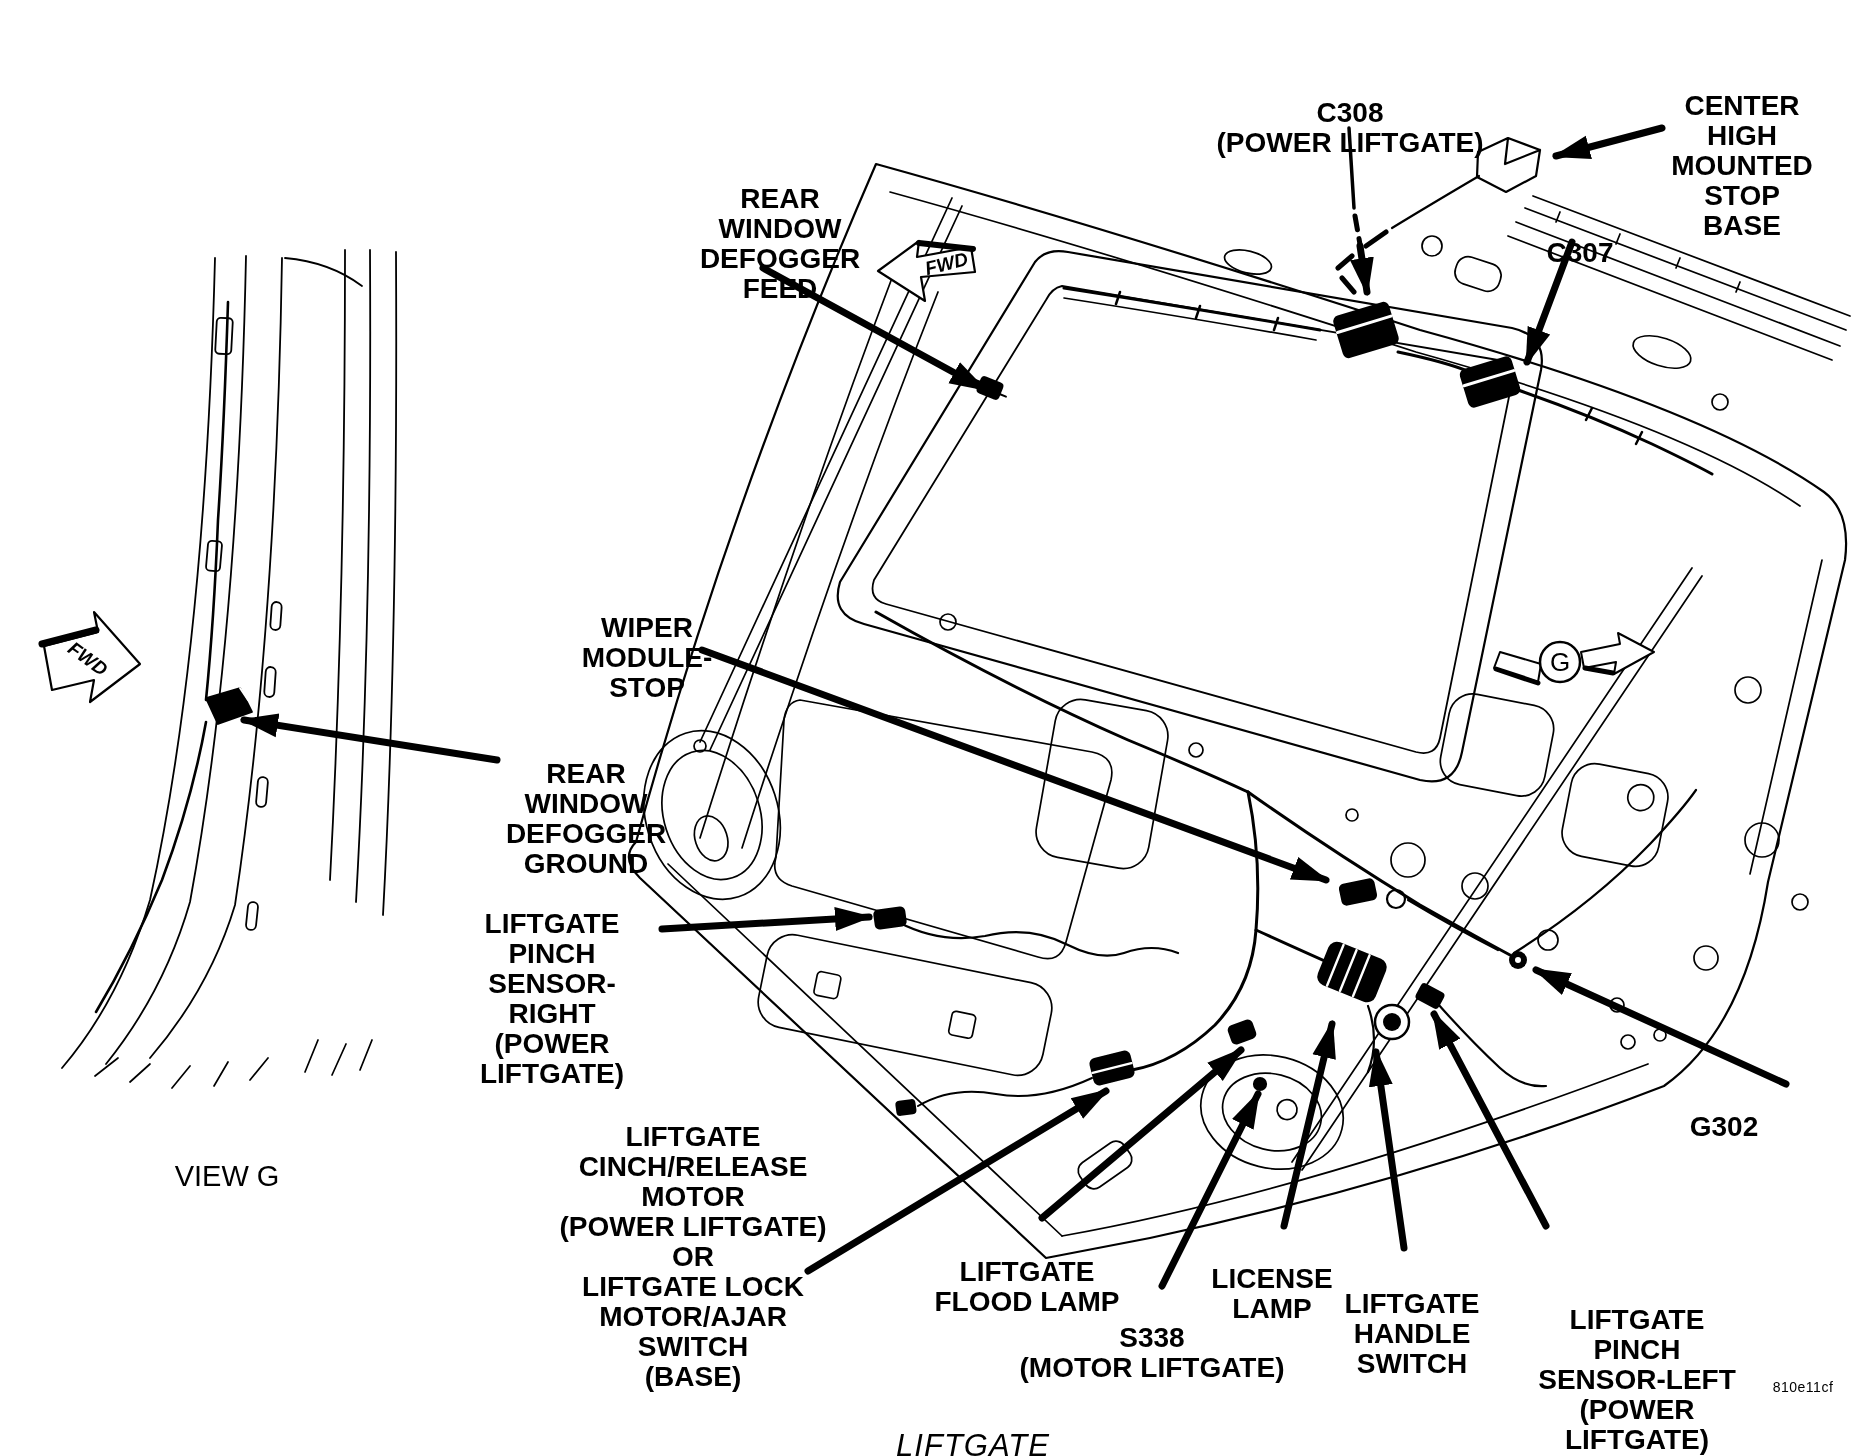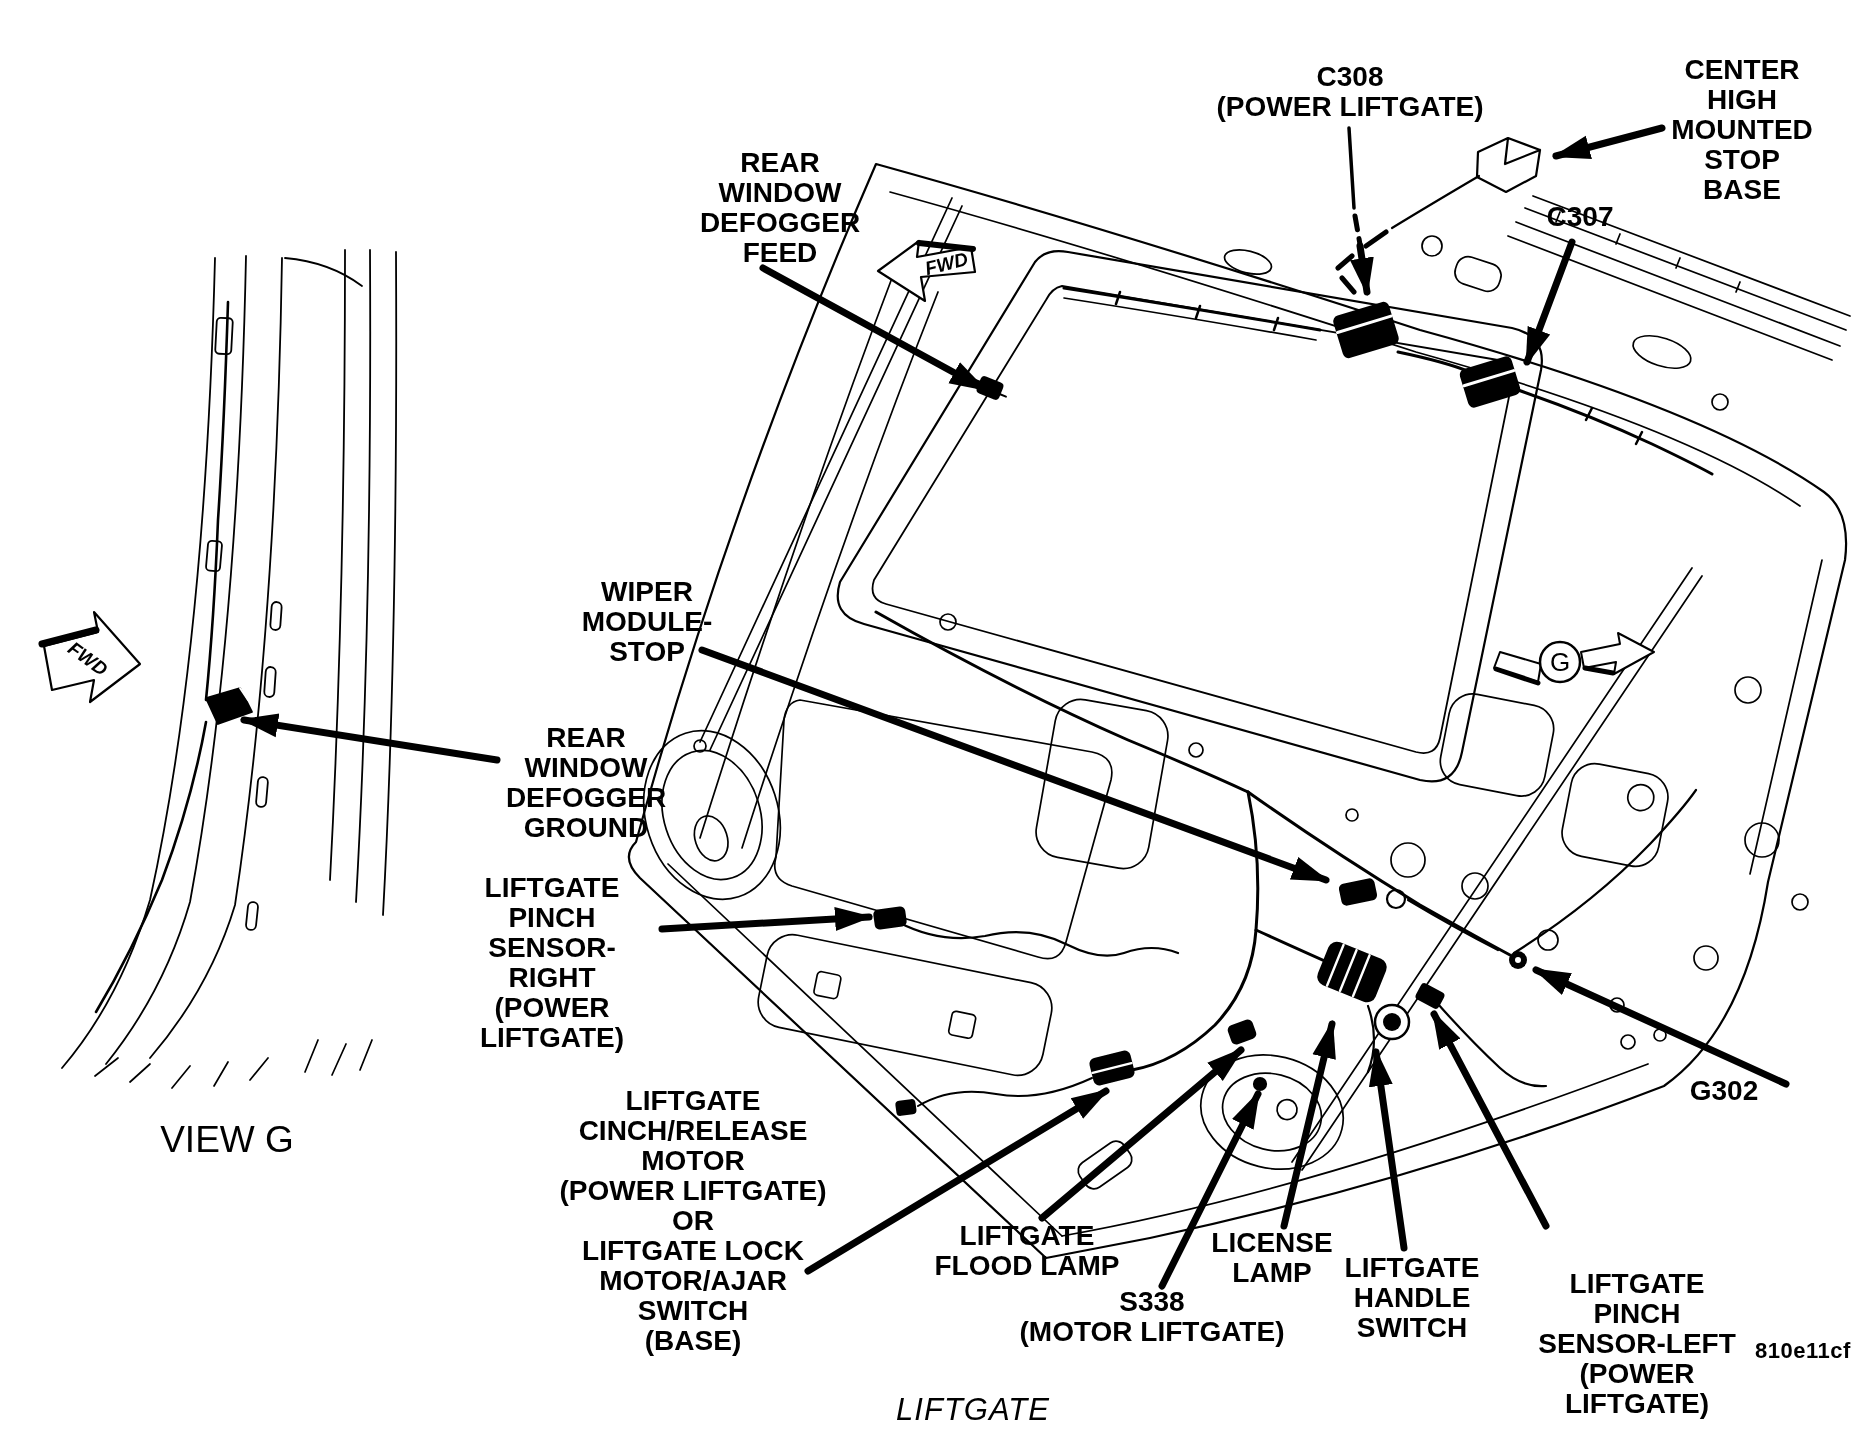"C308" .lbl { margin-top: none -> 36px }
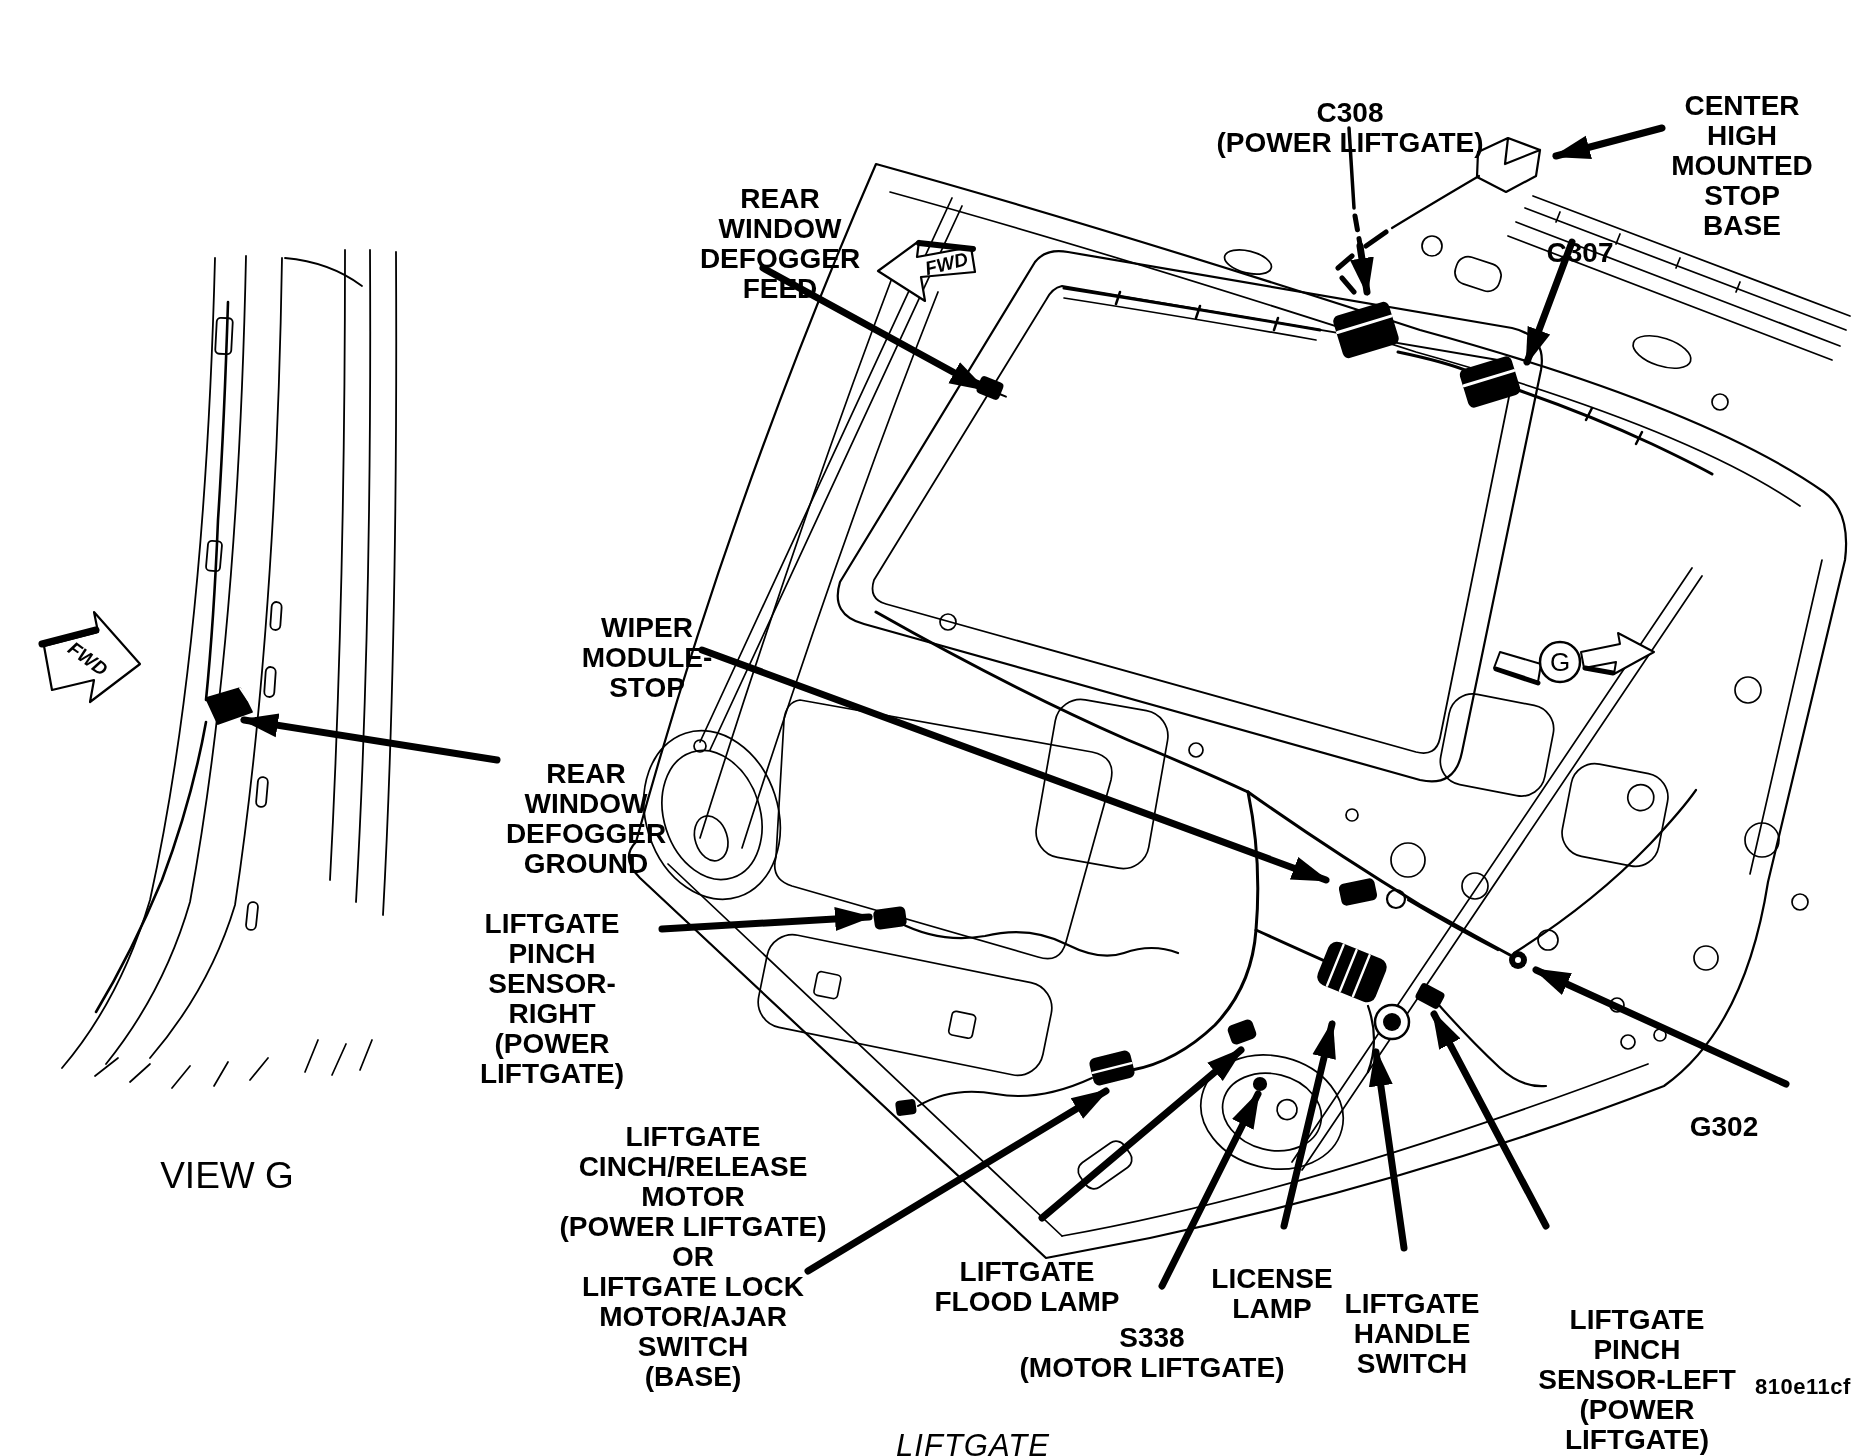"VIEW G" .caption { font-size: 37px -> 29px }
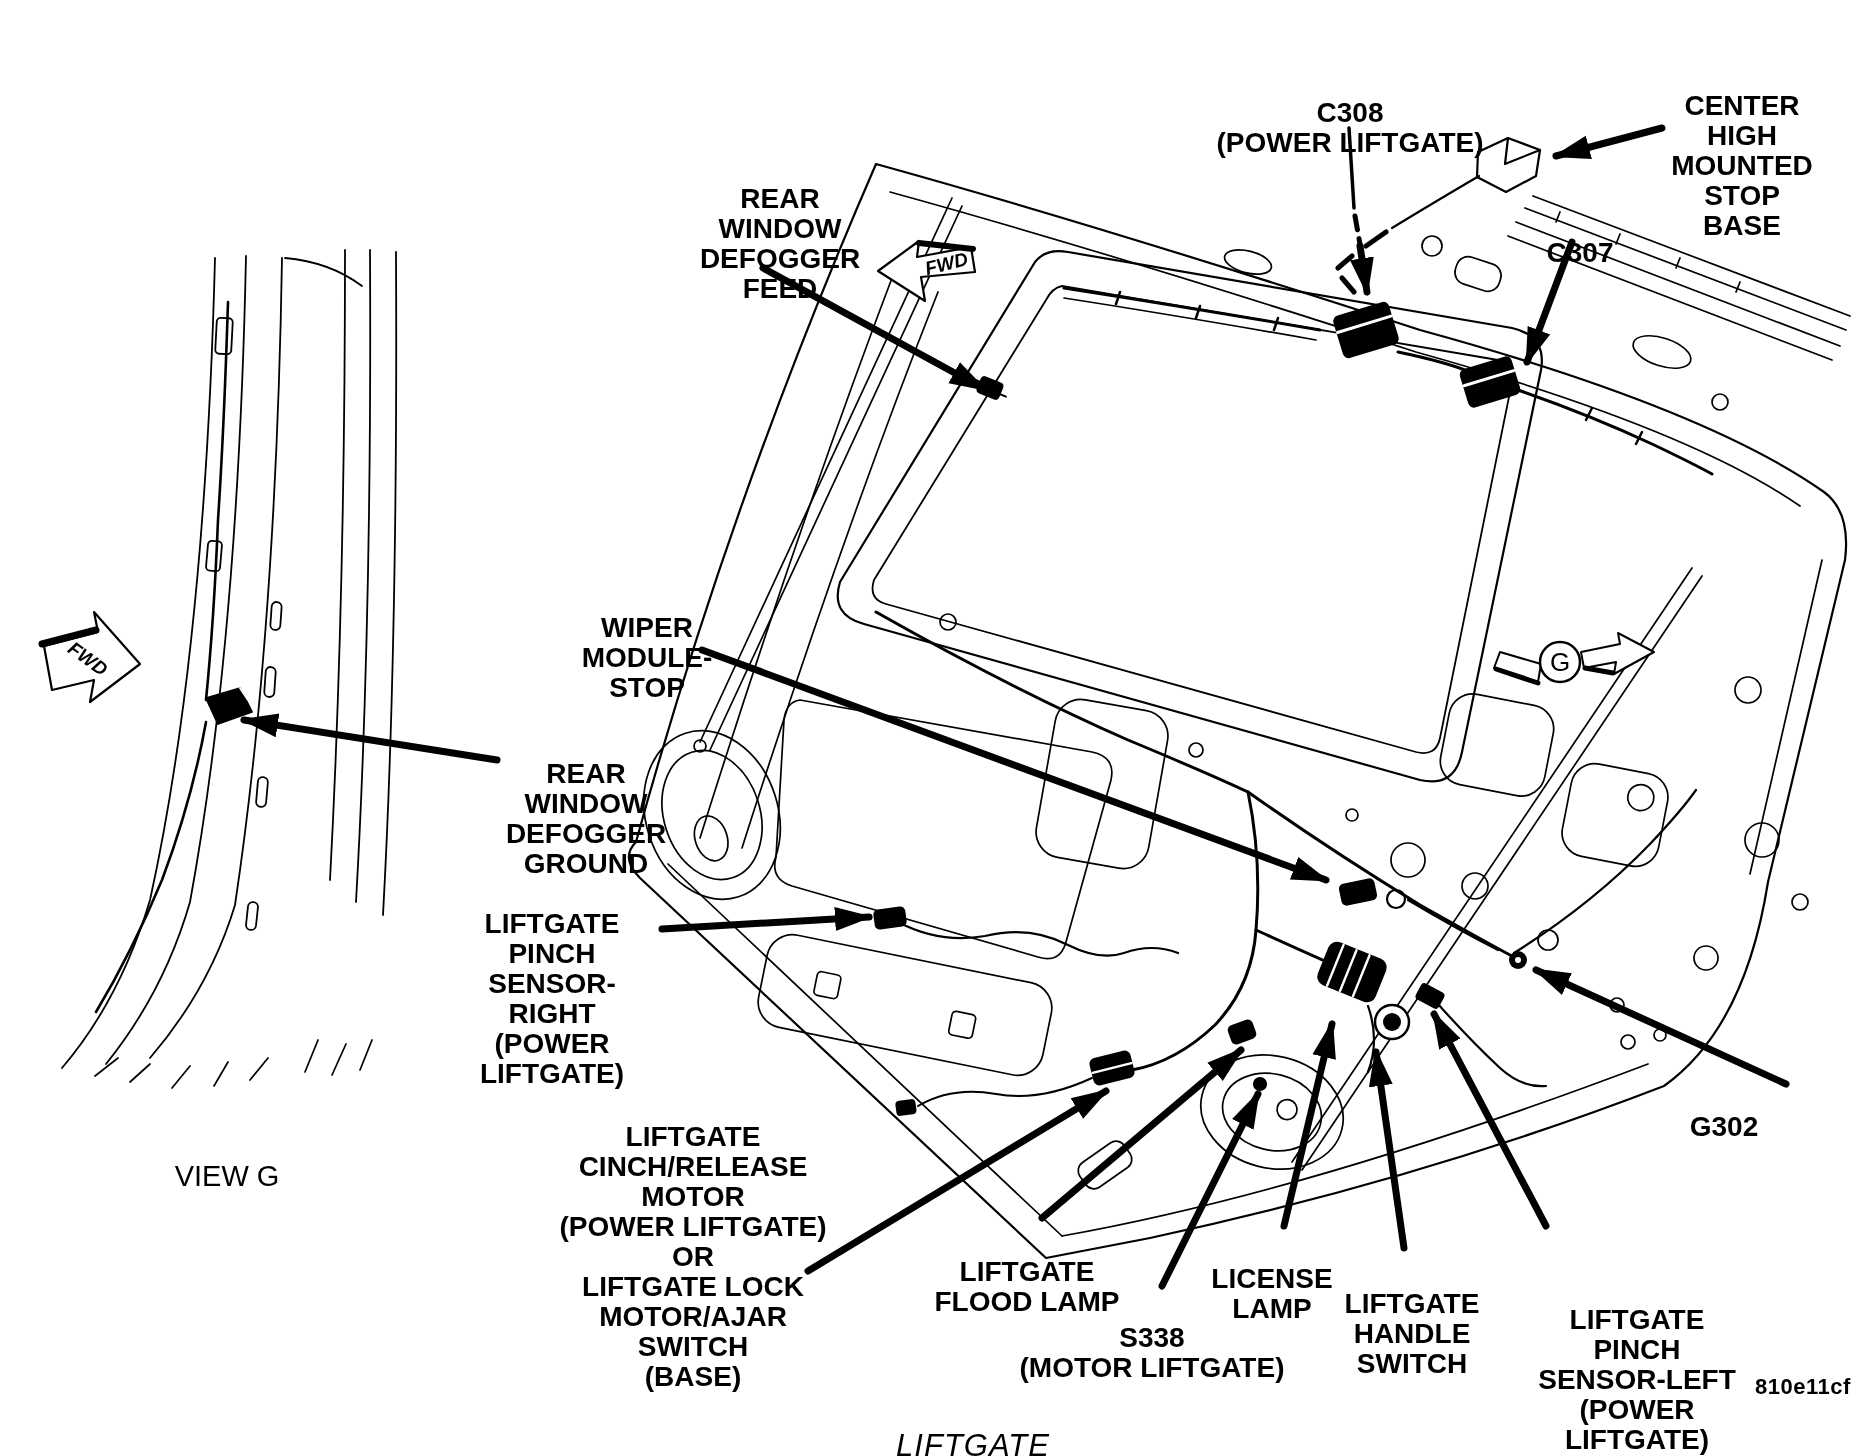"810e11cf" .code { font-size: 22px -> 14px; font-weight: 700 -> 400 }
